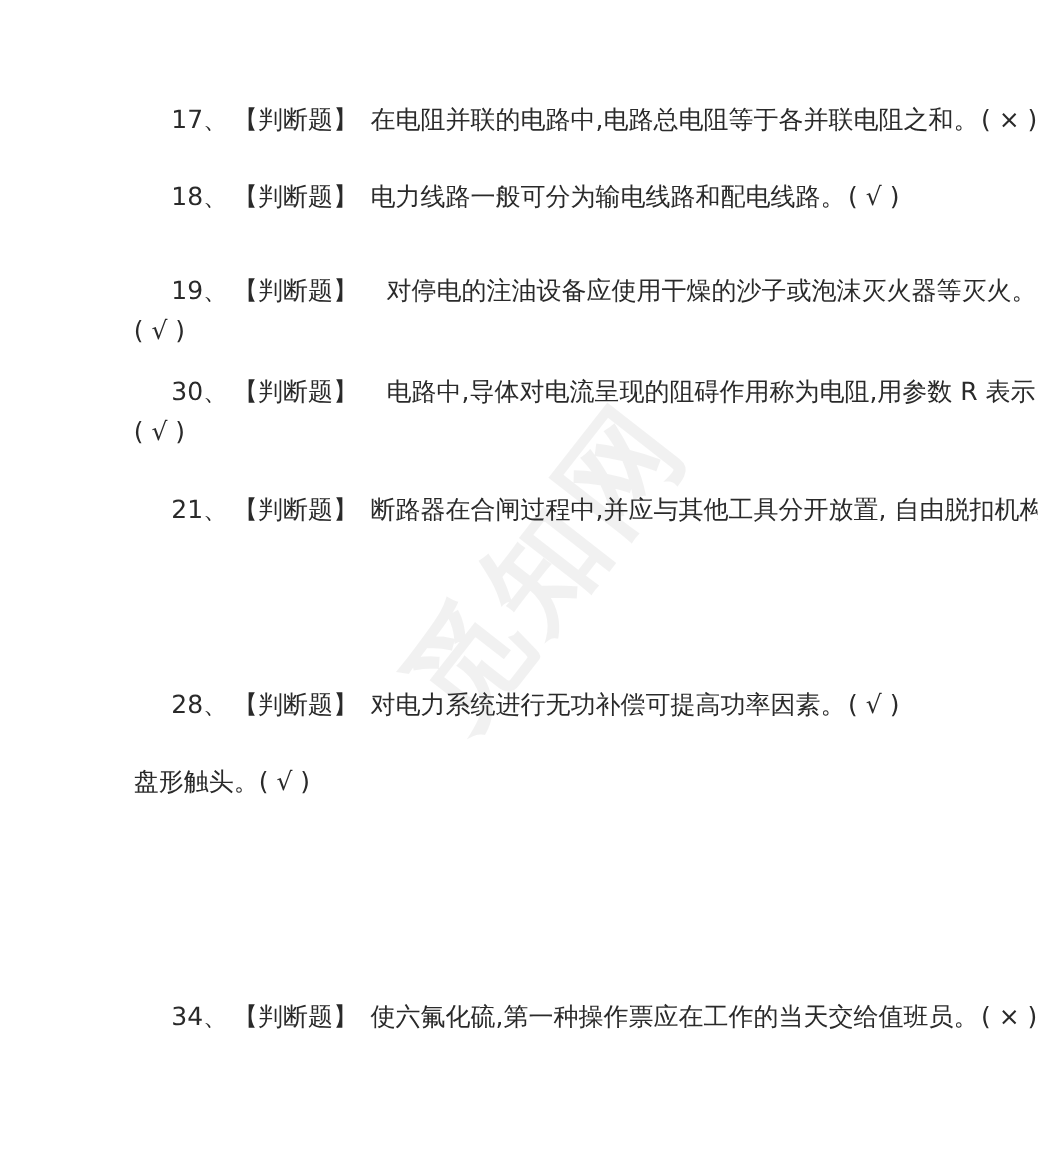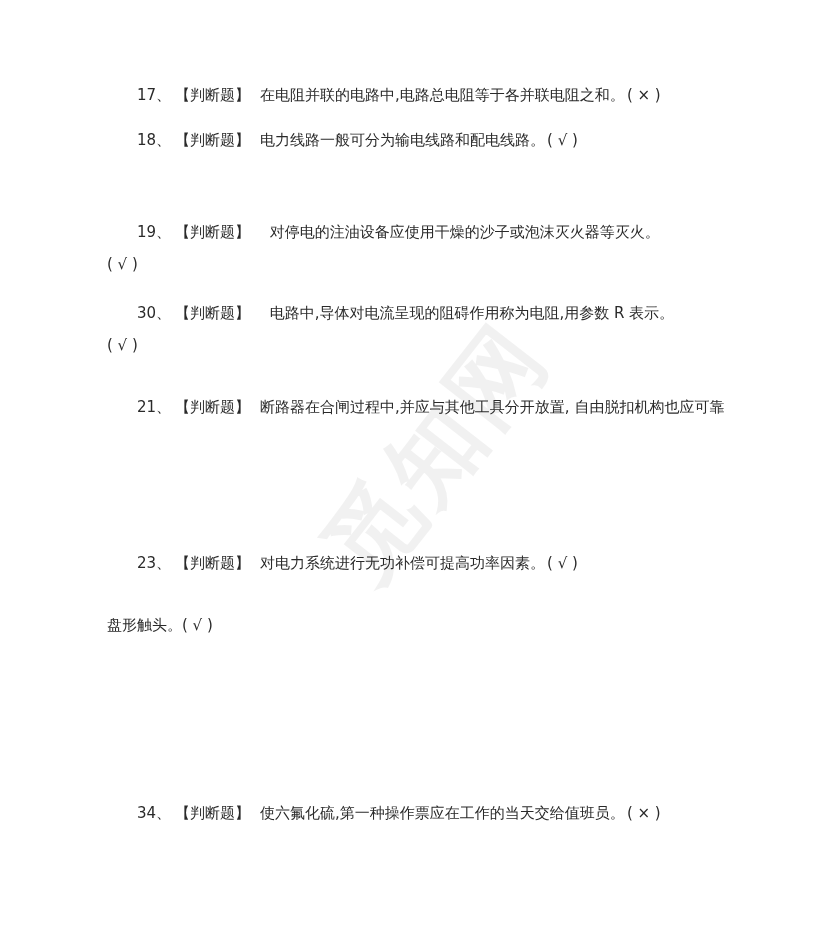"17、 【判断题】 在电阻并联的电路中,电路总电阻等于各并联电阻之和。( × )" .q { font-size: 15px -> 20px }
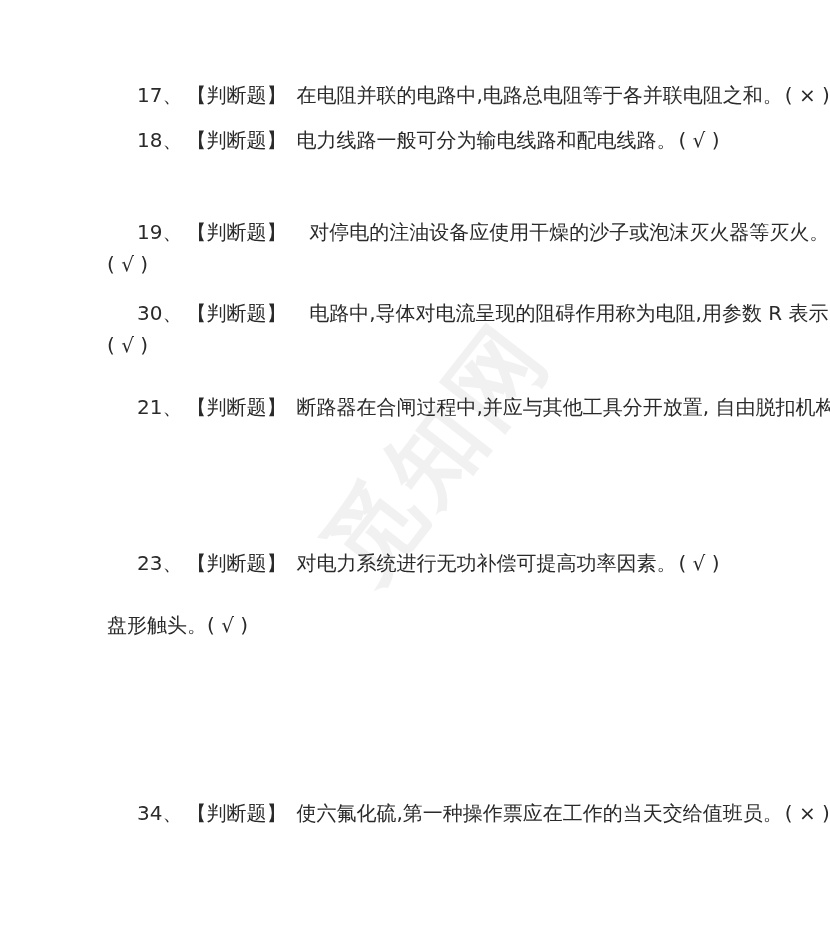"18、 【判断题】 电力线路一般可分为输电线路和配电线路。( √ )" div.q { top: 124px -> 141px }
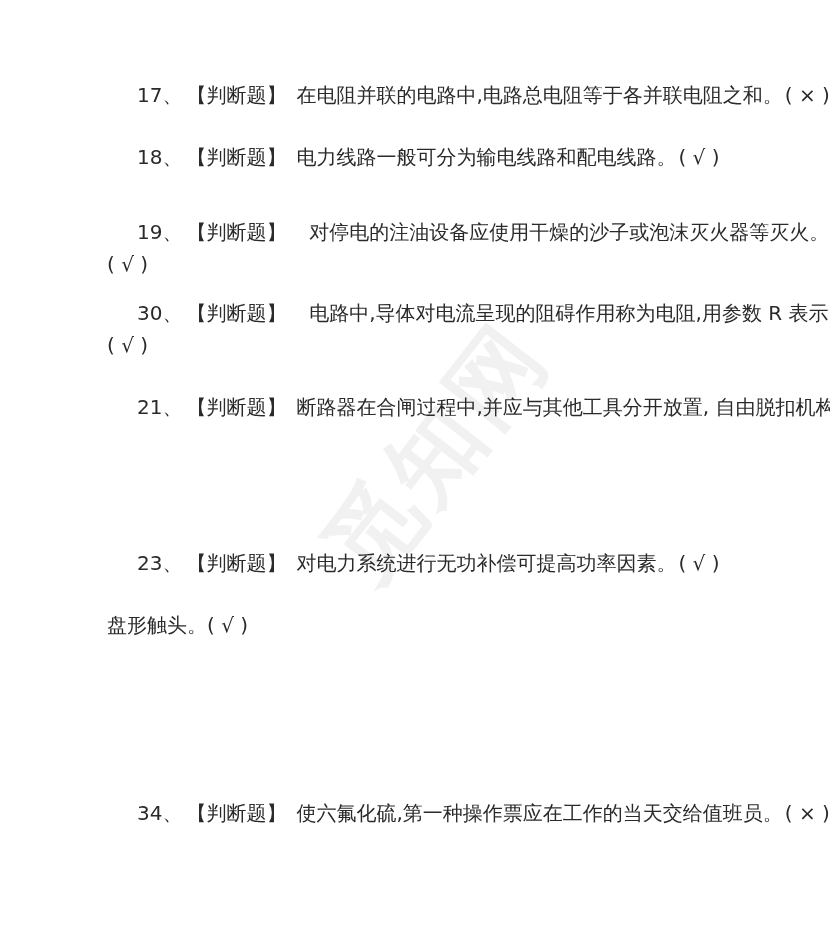"23、" span.num { text: 23 -> 28 }
